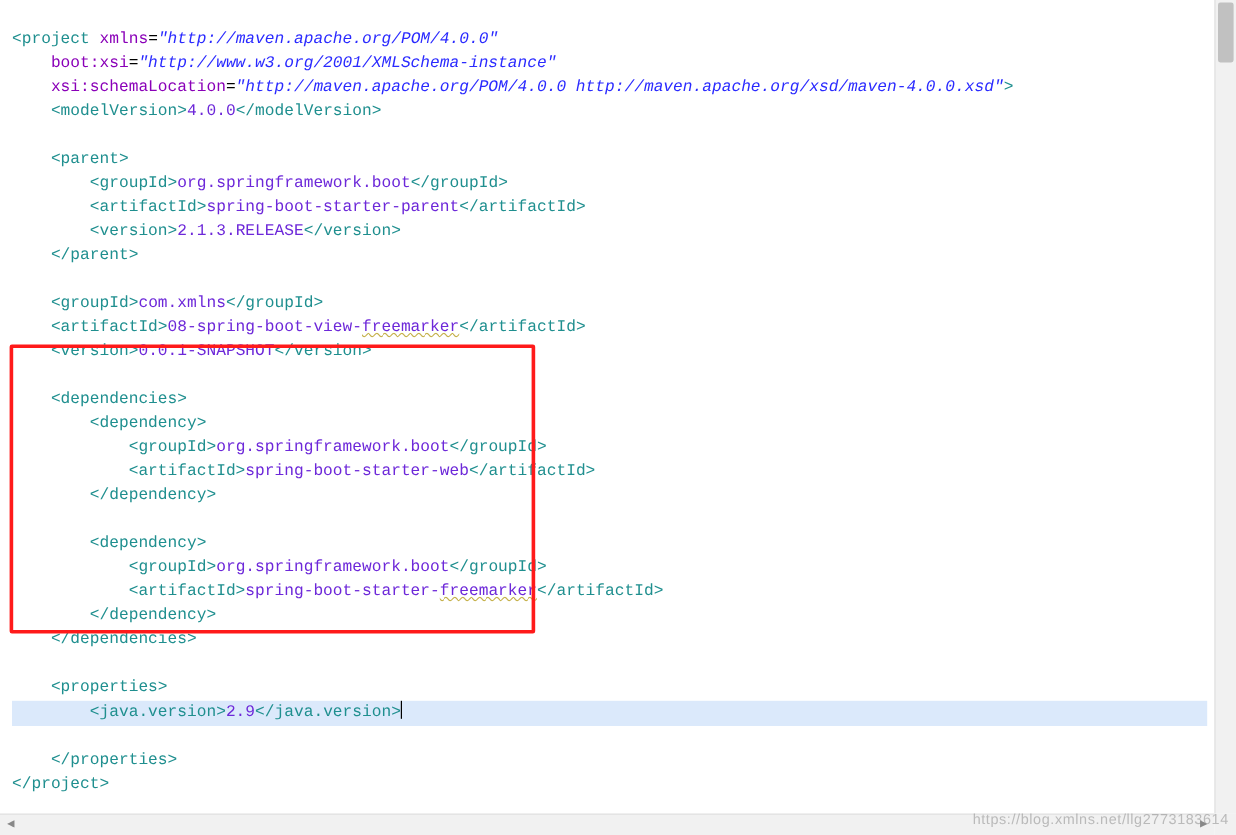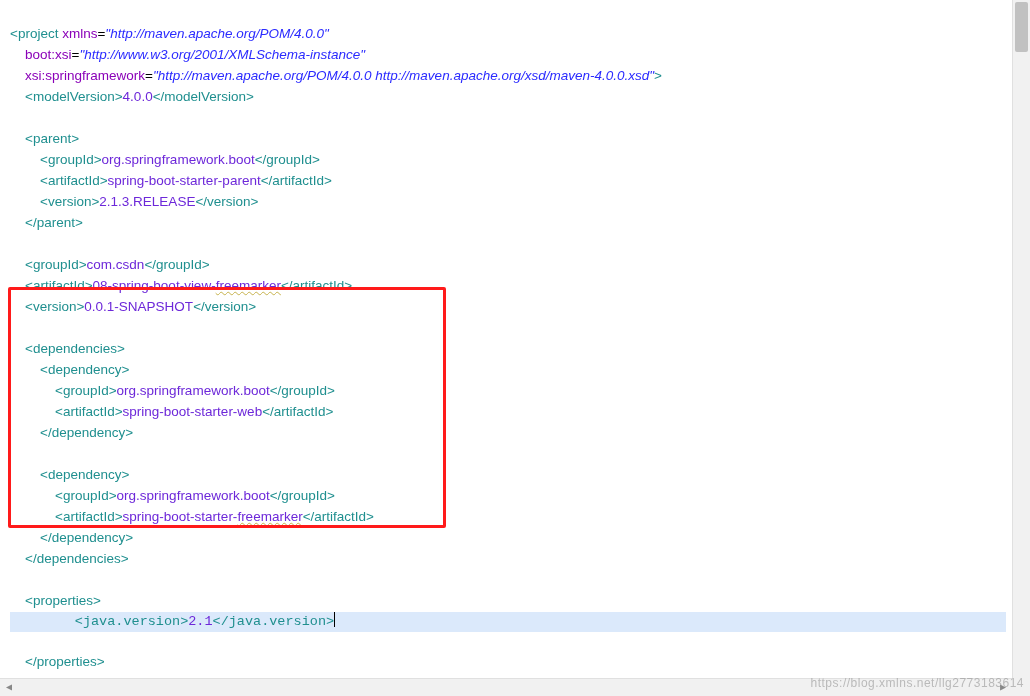"<project" .line { font-family: Liberation Sans, sans-serif -> Liberation Mono, monospace }
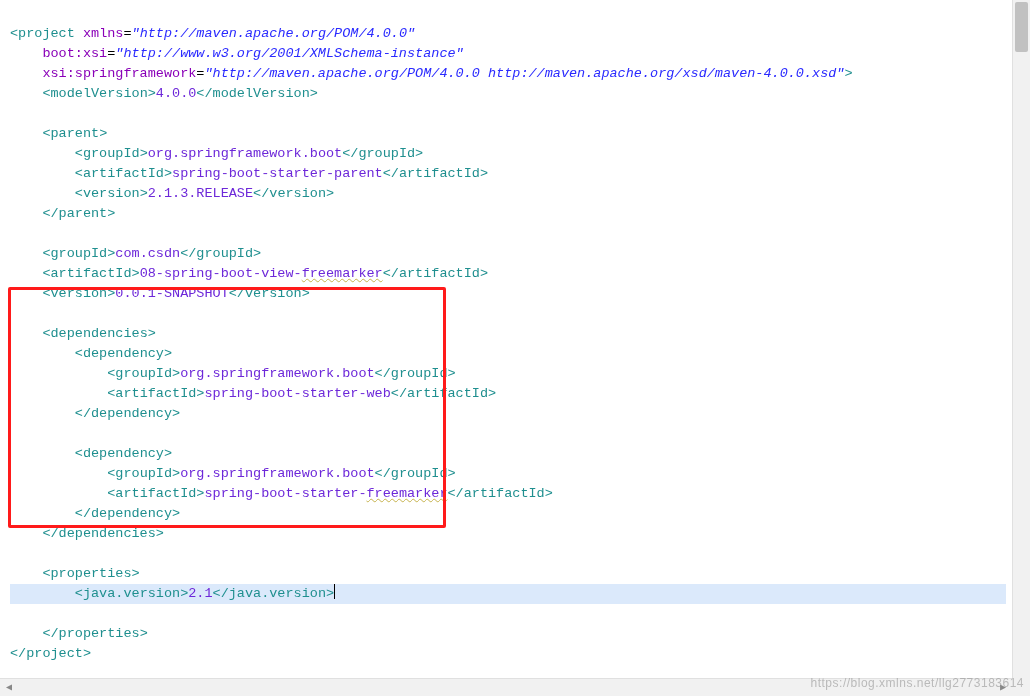"xsi:springframework" span.attr-name { text: xsi:springframework -> xsi:schemaLocation }
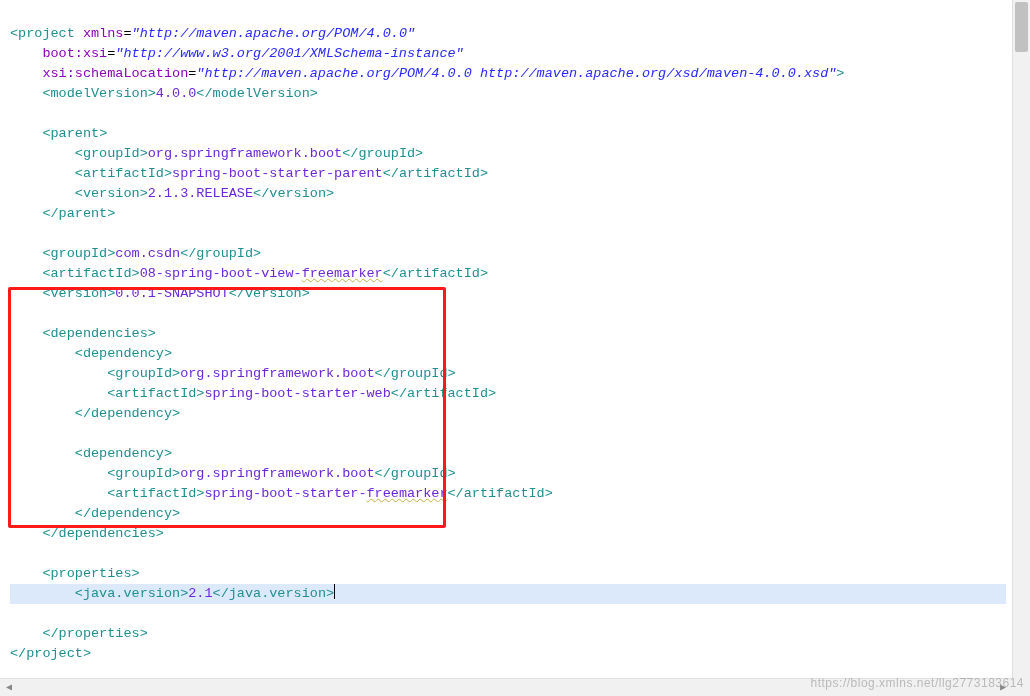"com.csdn" span.text { text: com.csdn -> com.xmlns }
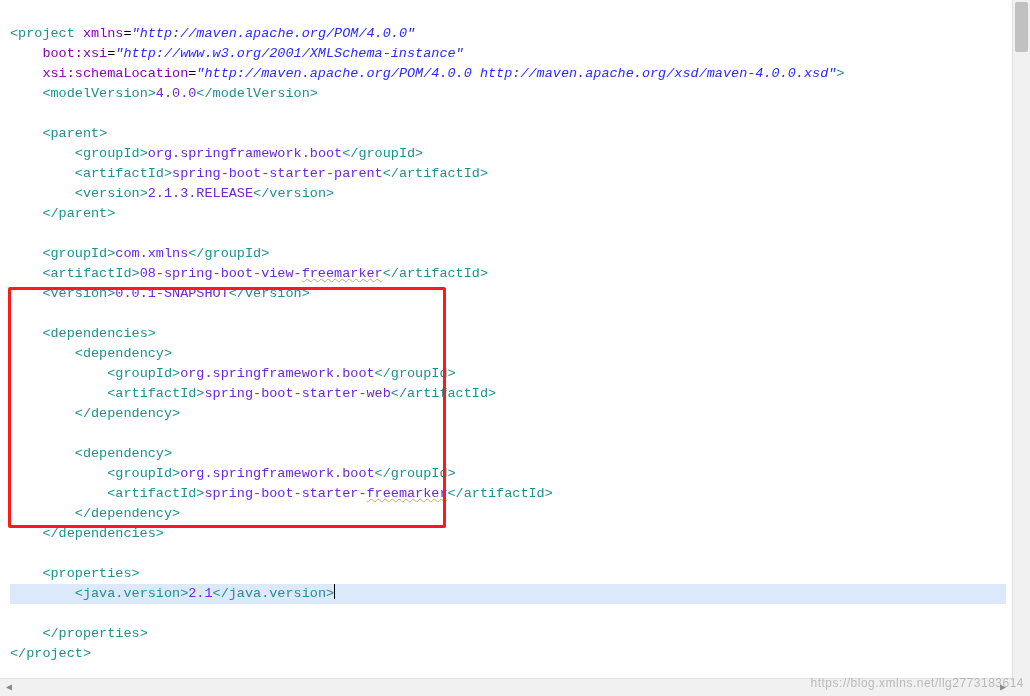"2.1" span.text { text: 2.1 -> 2.9 }
